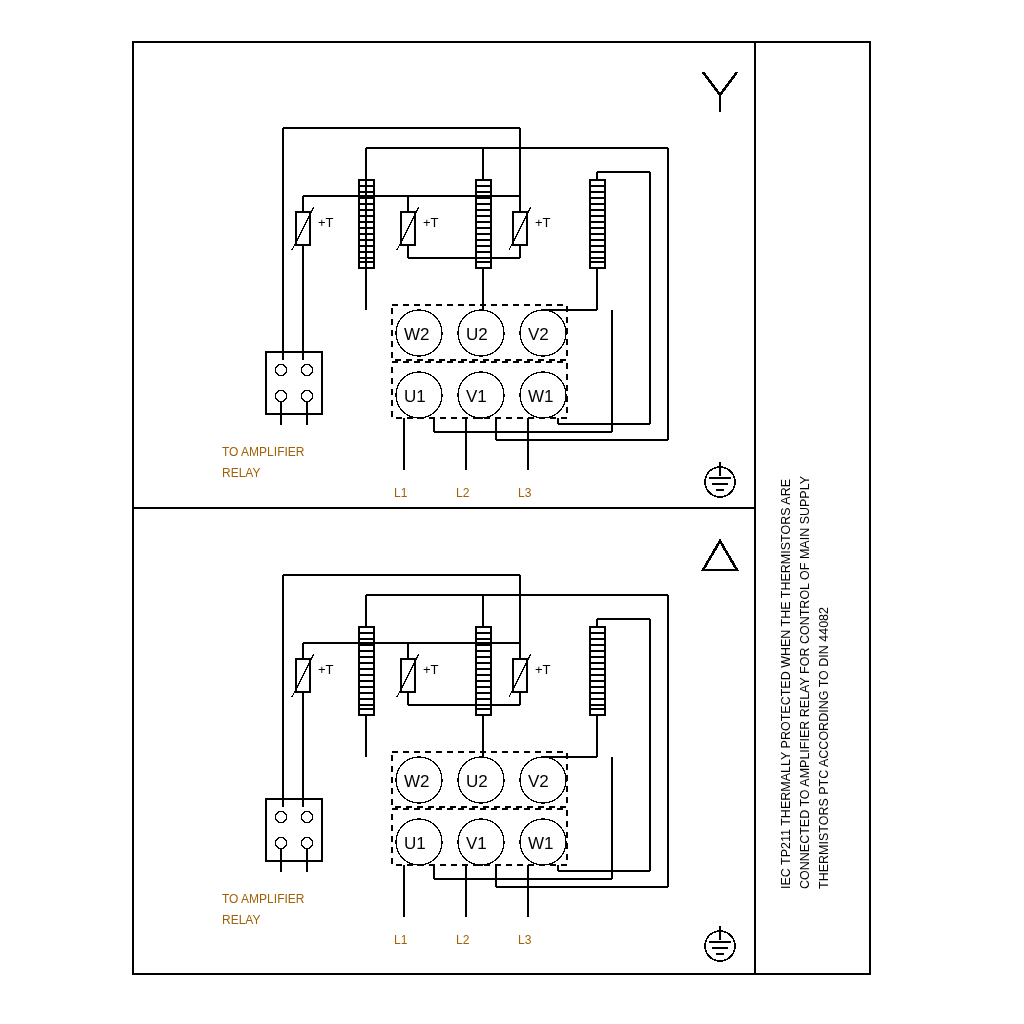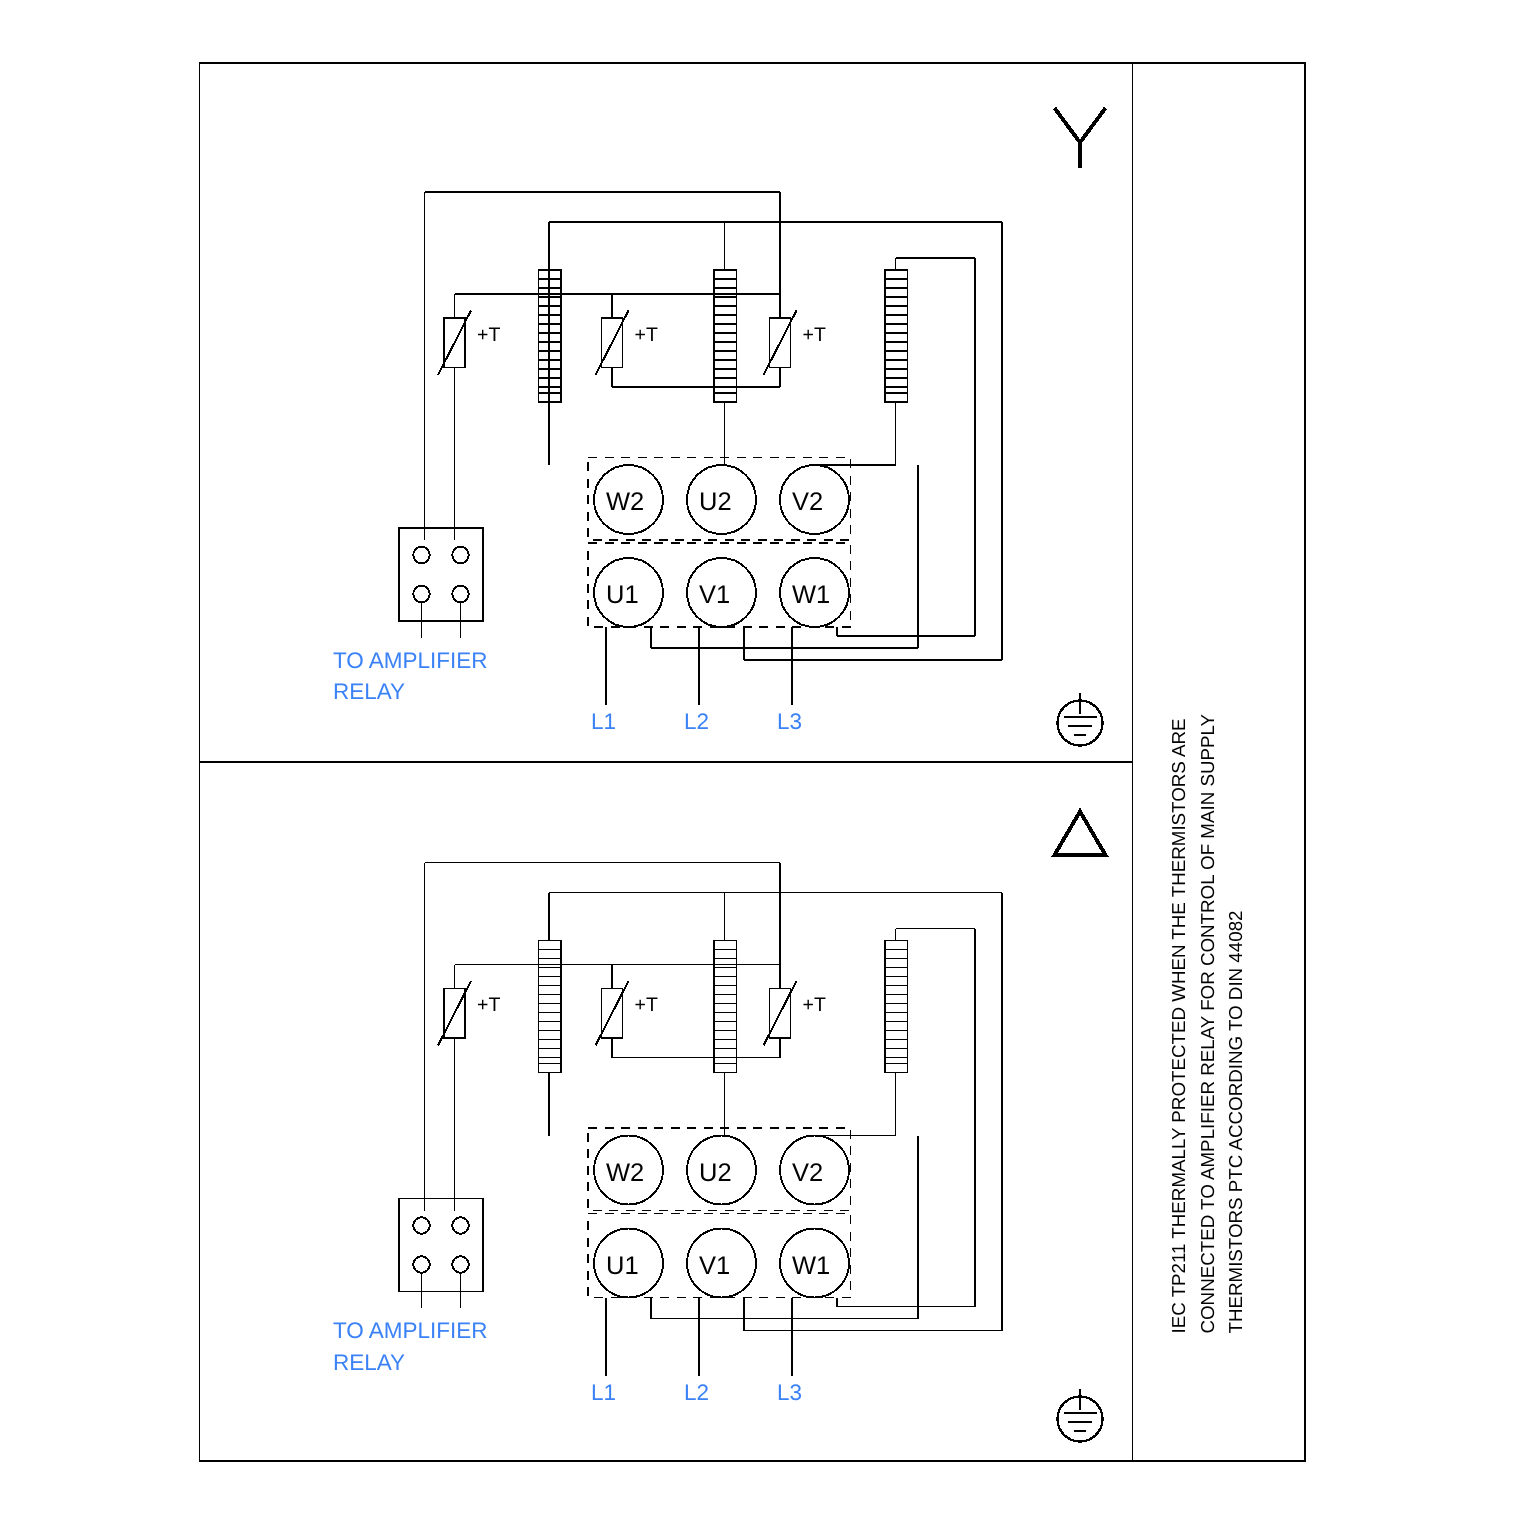"TO AMPLIFIER" .lbl { color: #3b82f6 -> #a16207; font-size: 15px -> 12px; margin-top: none -> 12px }
